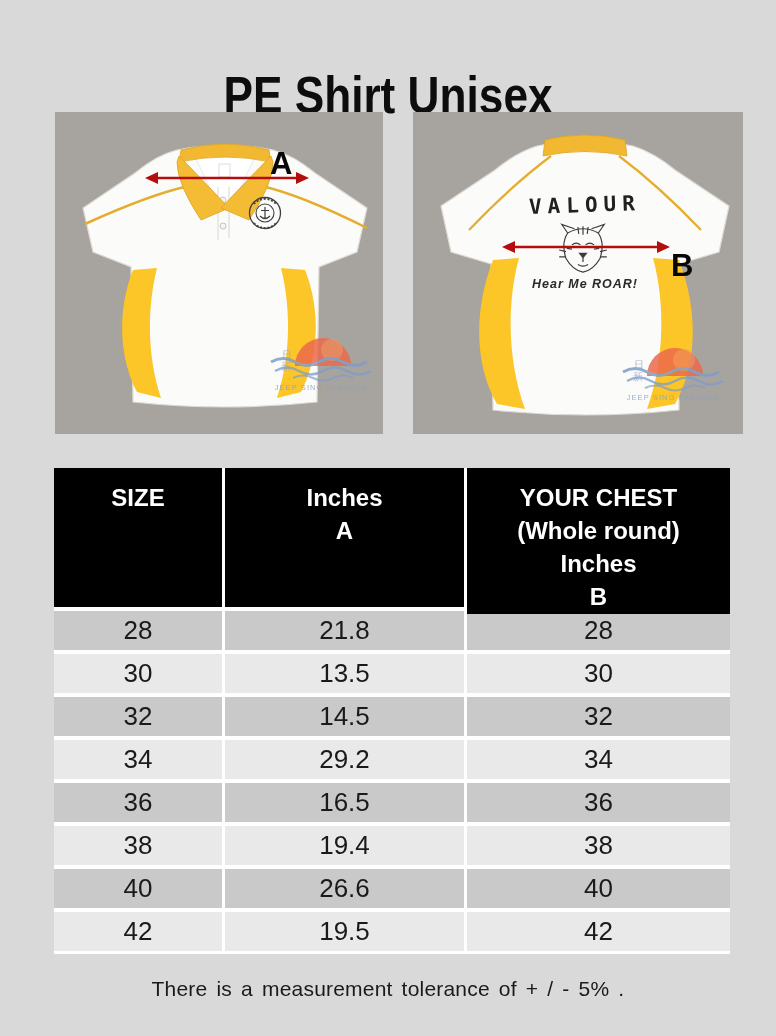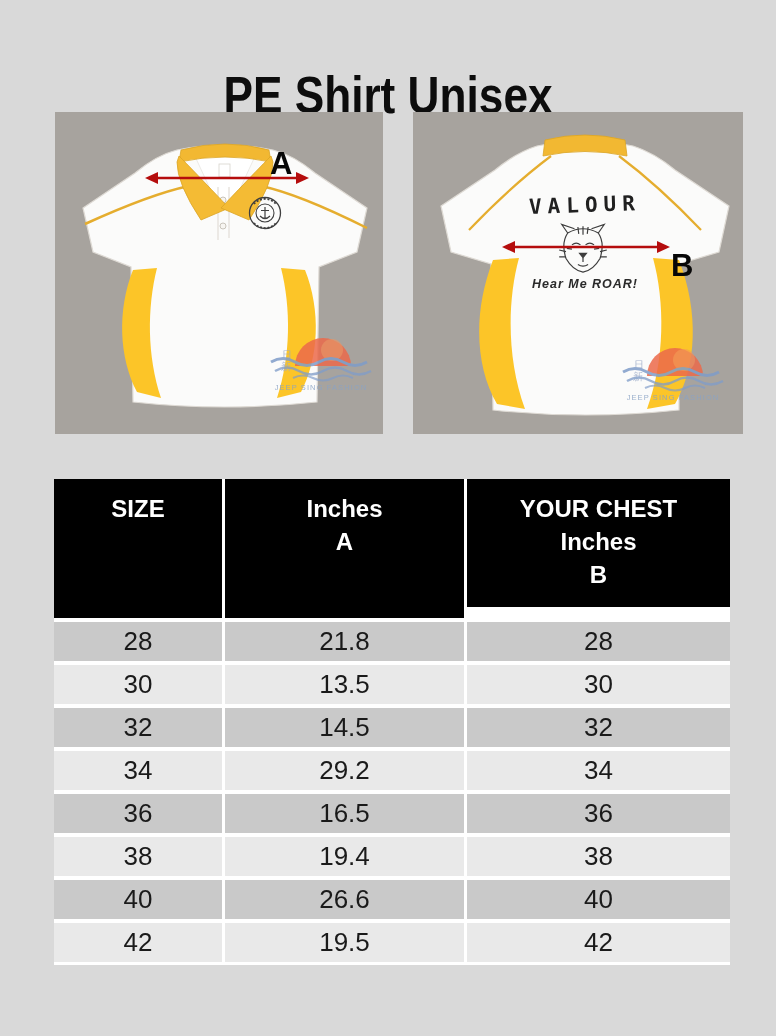"SIZE" .size-table { top: 479px -> 468px }
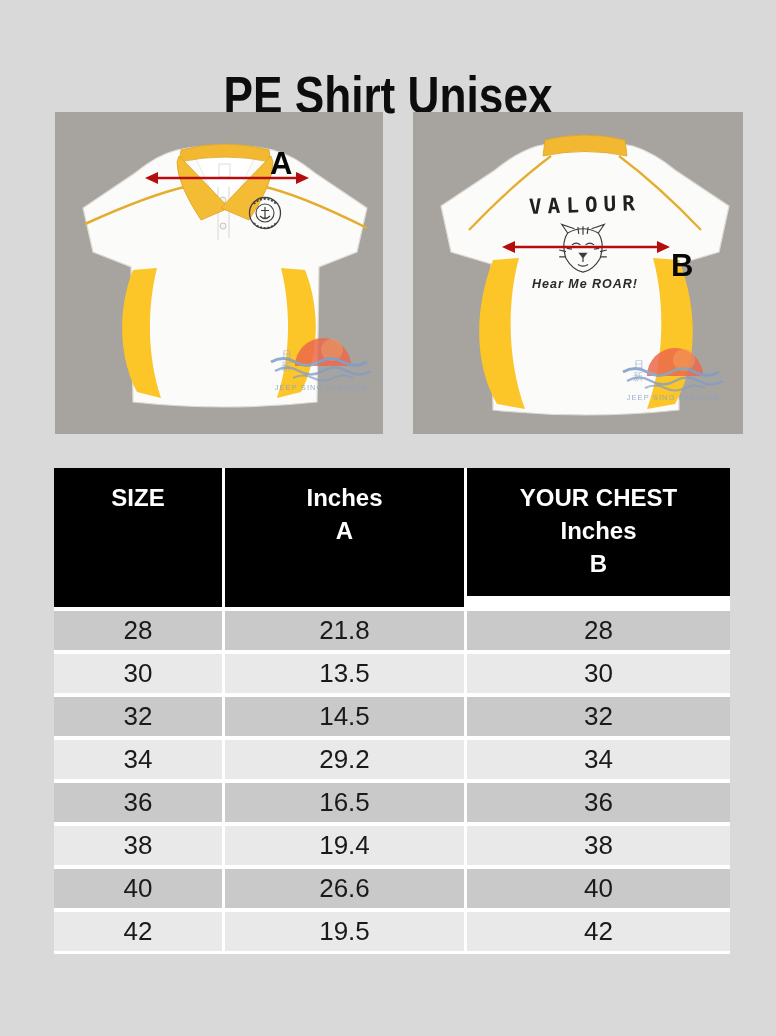"YOUR CHEST" .hcell.c3 { height: 128px -> 146px }
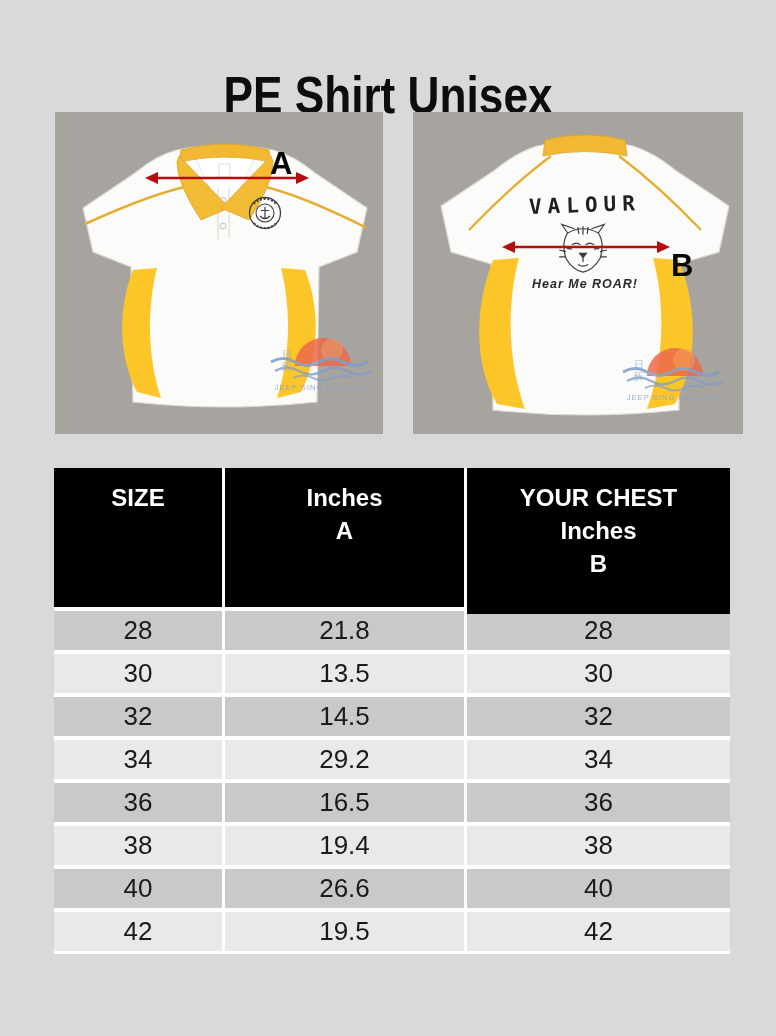"(Whole round)" div { html: none -> <div>(Whole round)</div> }
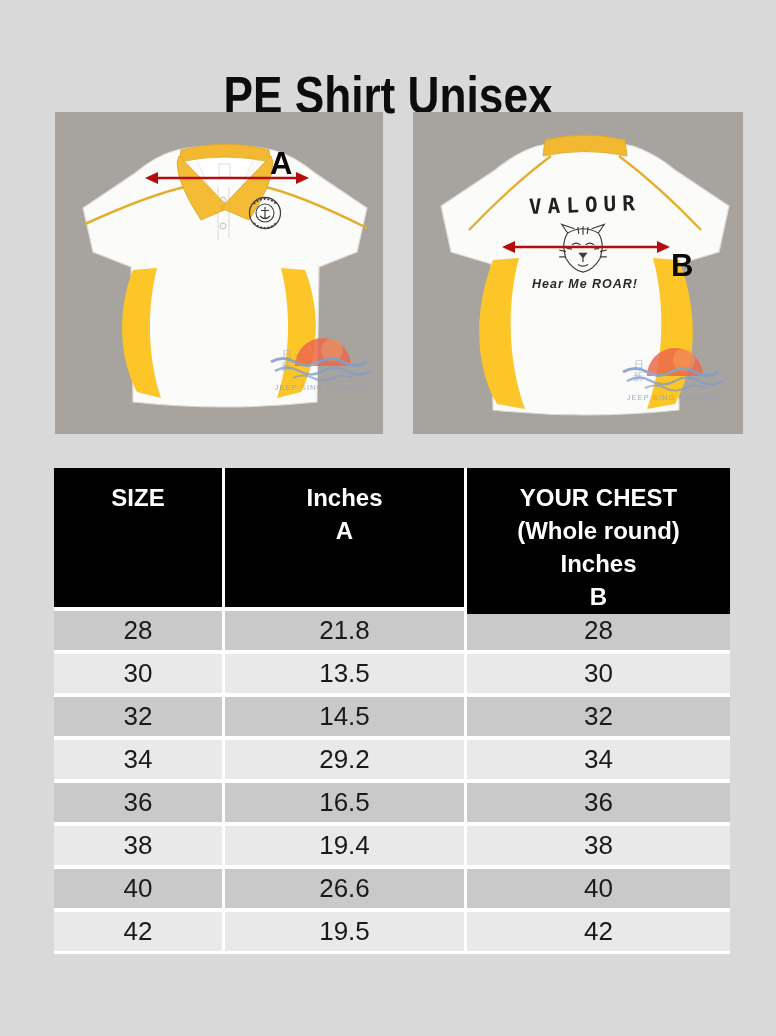"There is a measurement tolerance" p.note { html: none -> <p>There is a measurement tolerance of + / - 5% .</p> }
